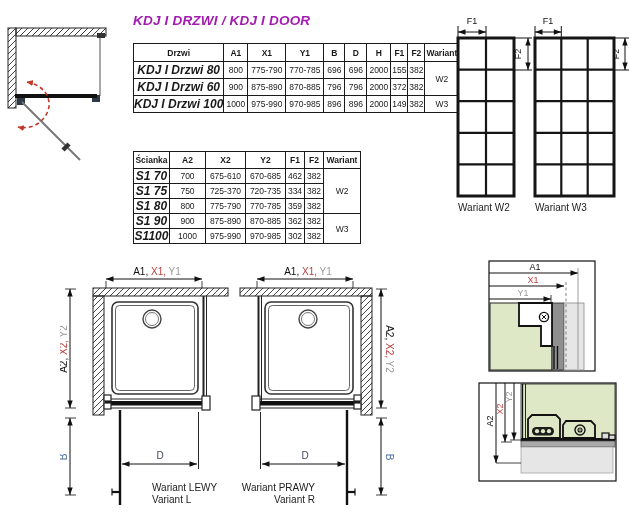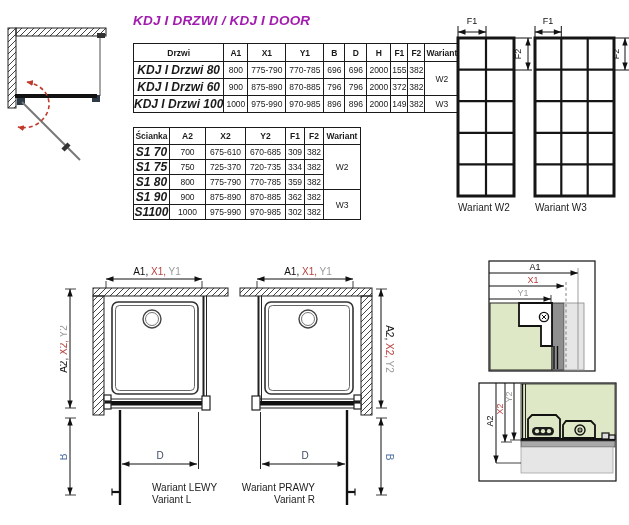"Ścianka" table.spec { top: 127px -> 151px }
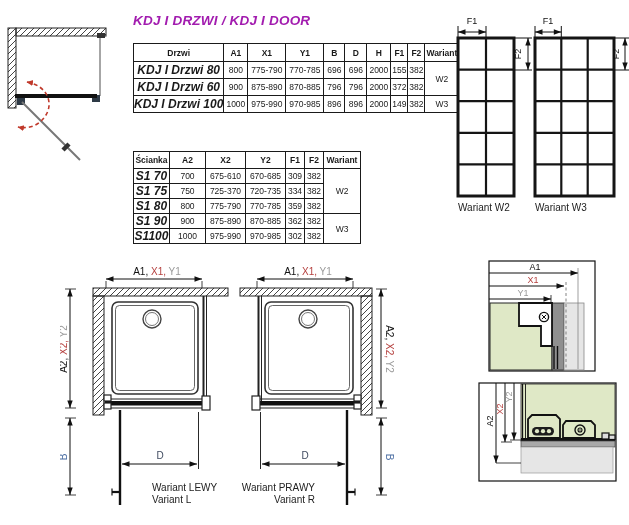"309" td { text: 309 -> 462 }
